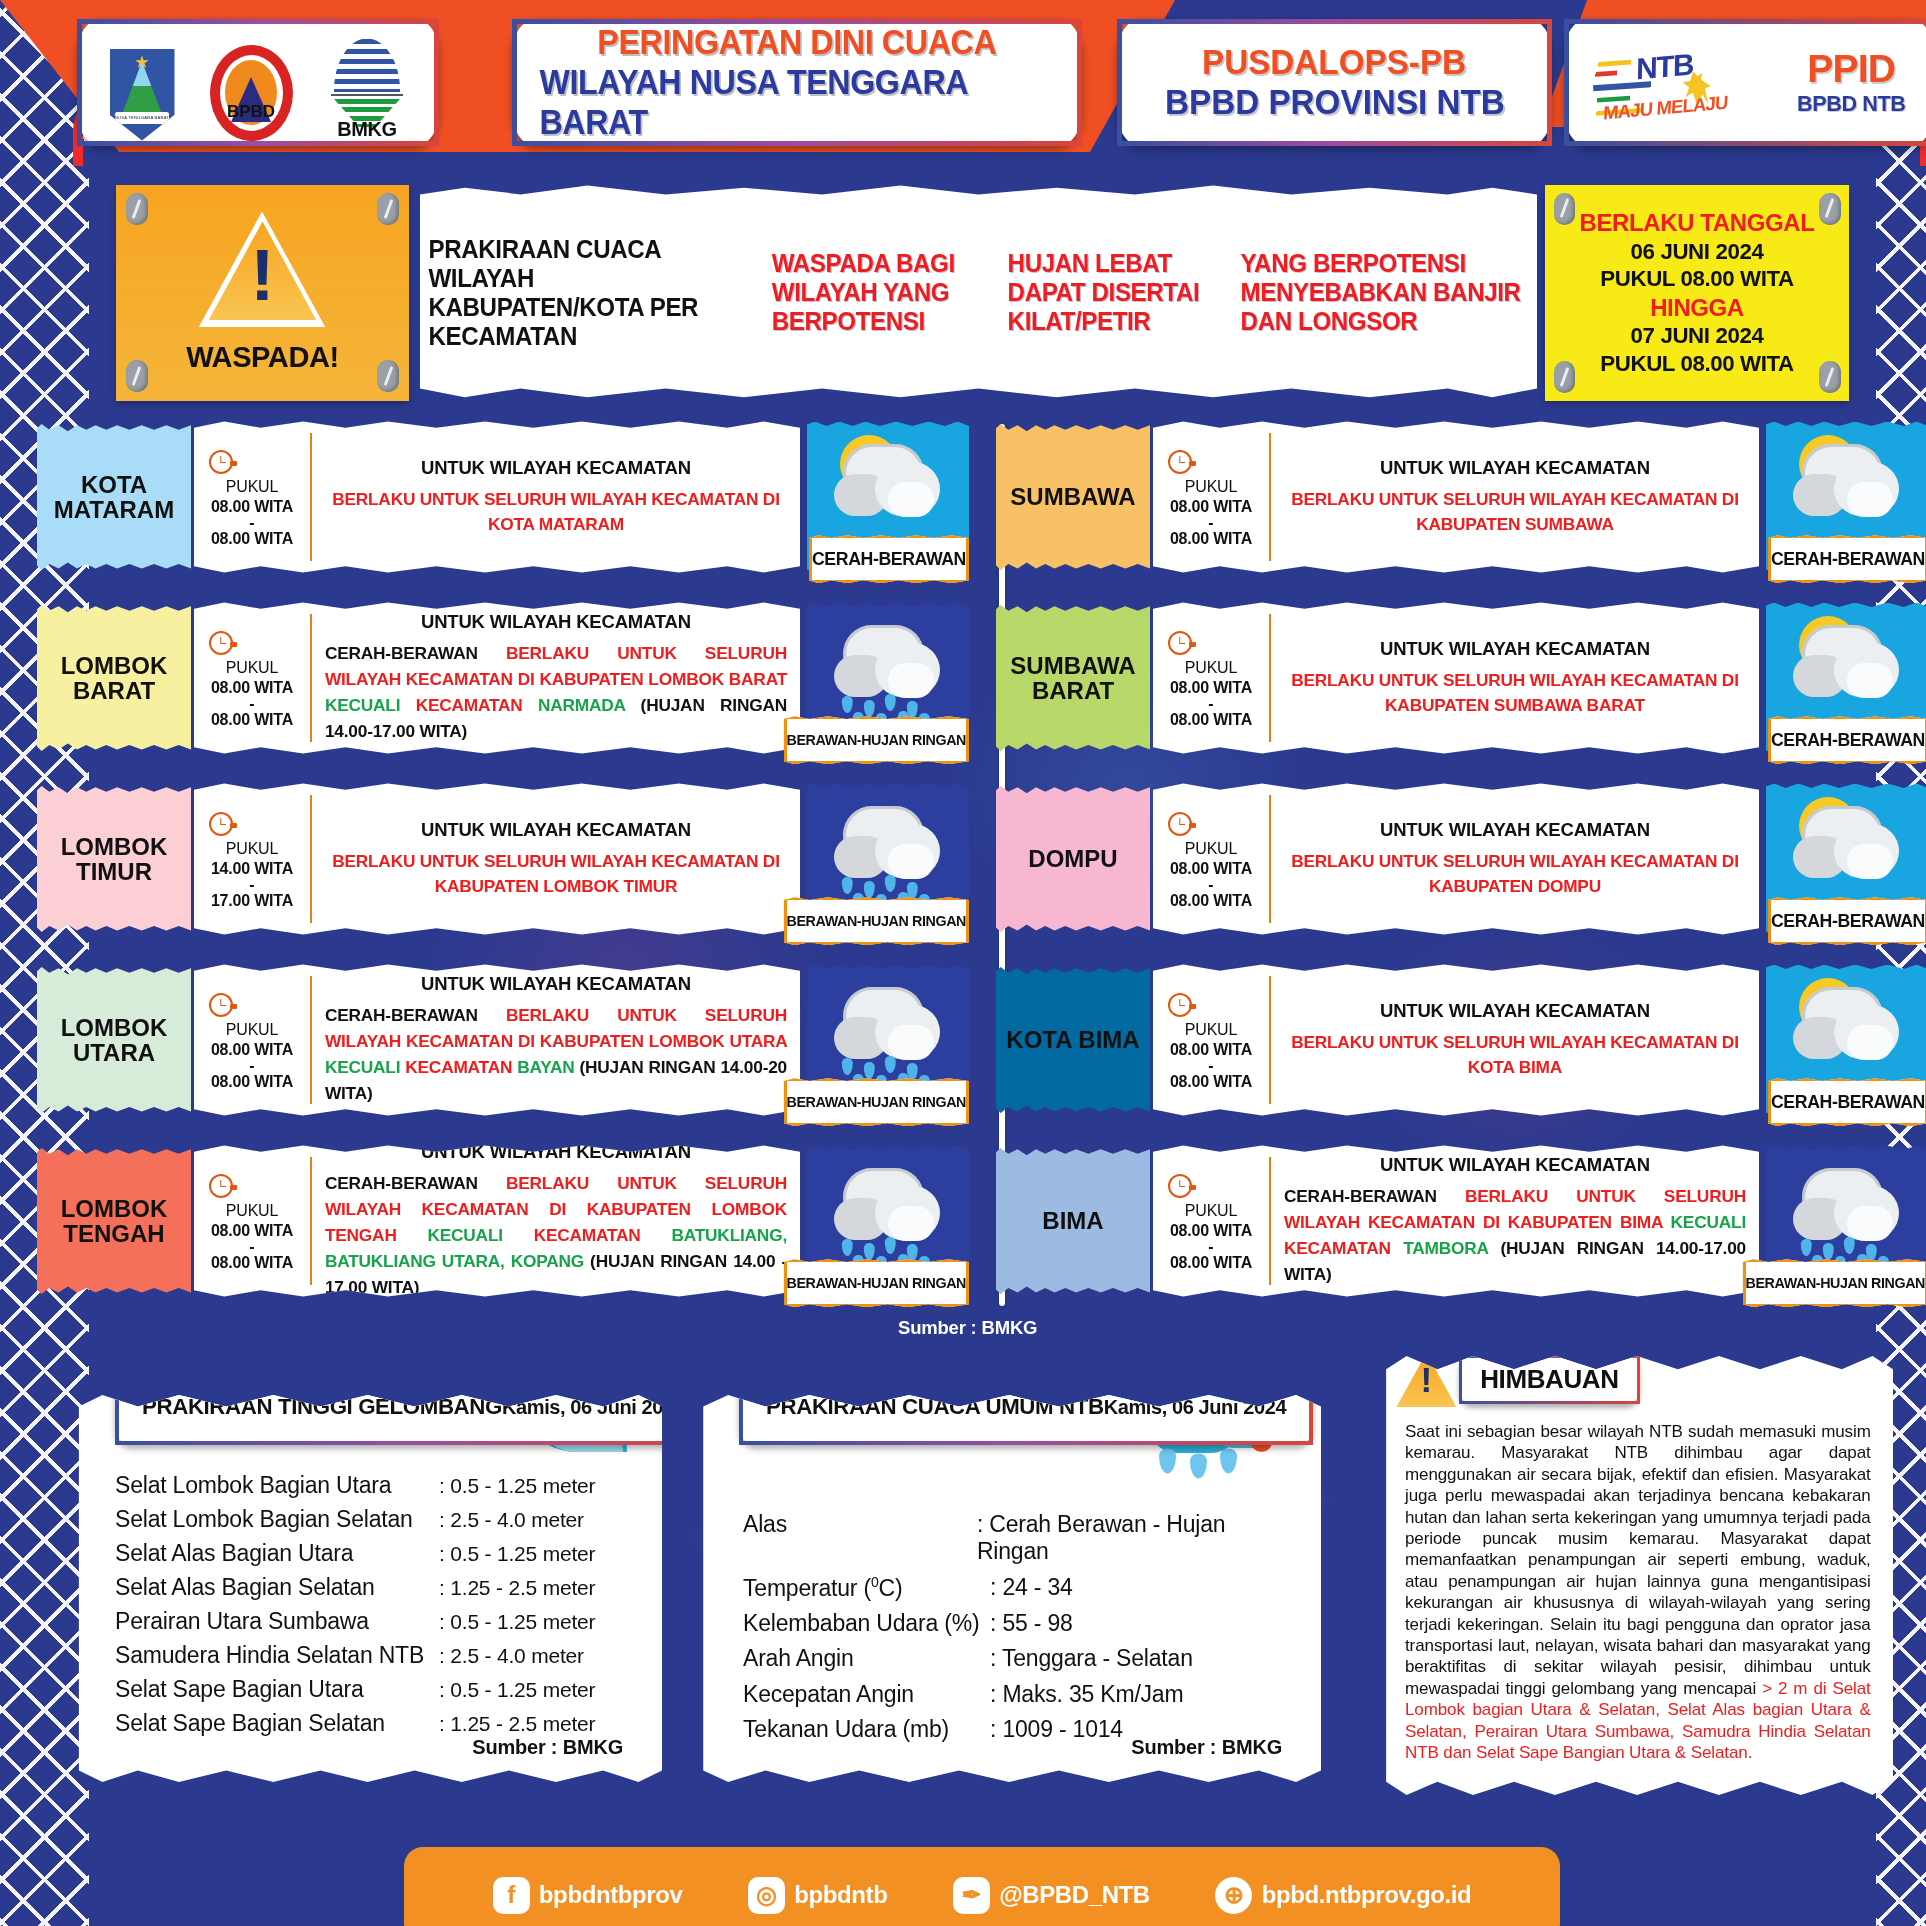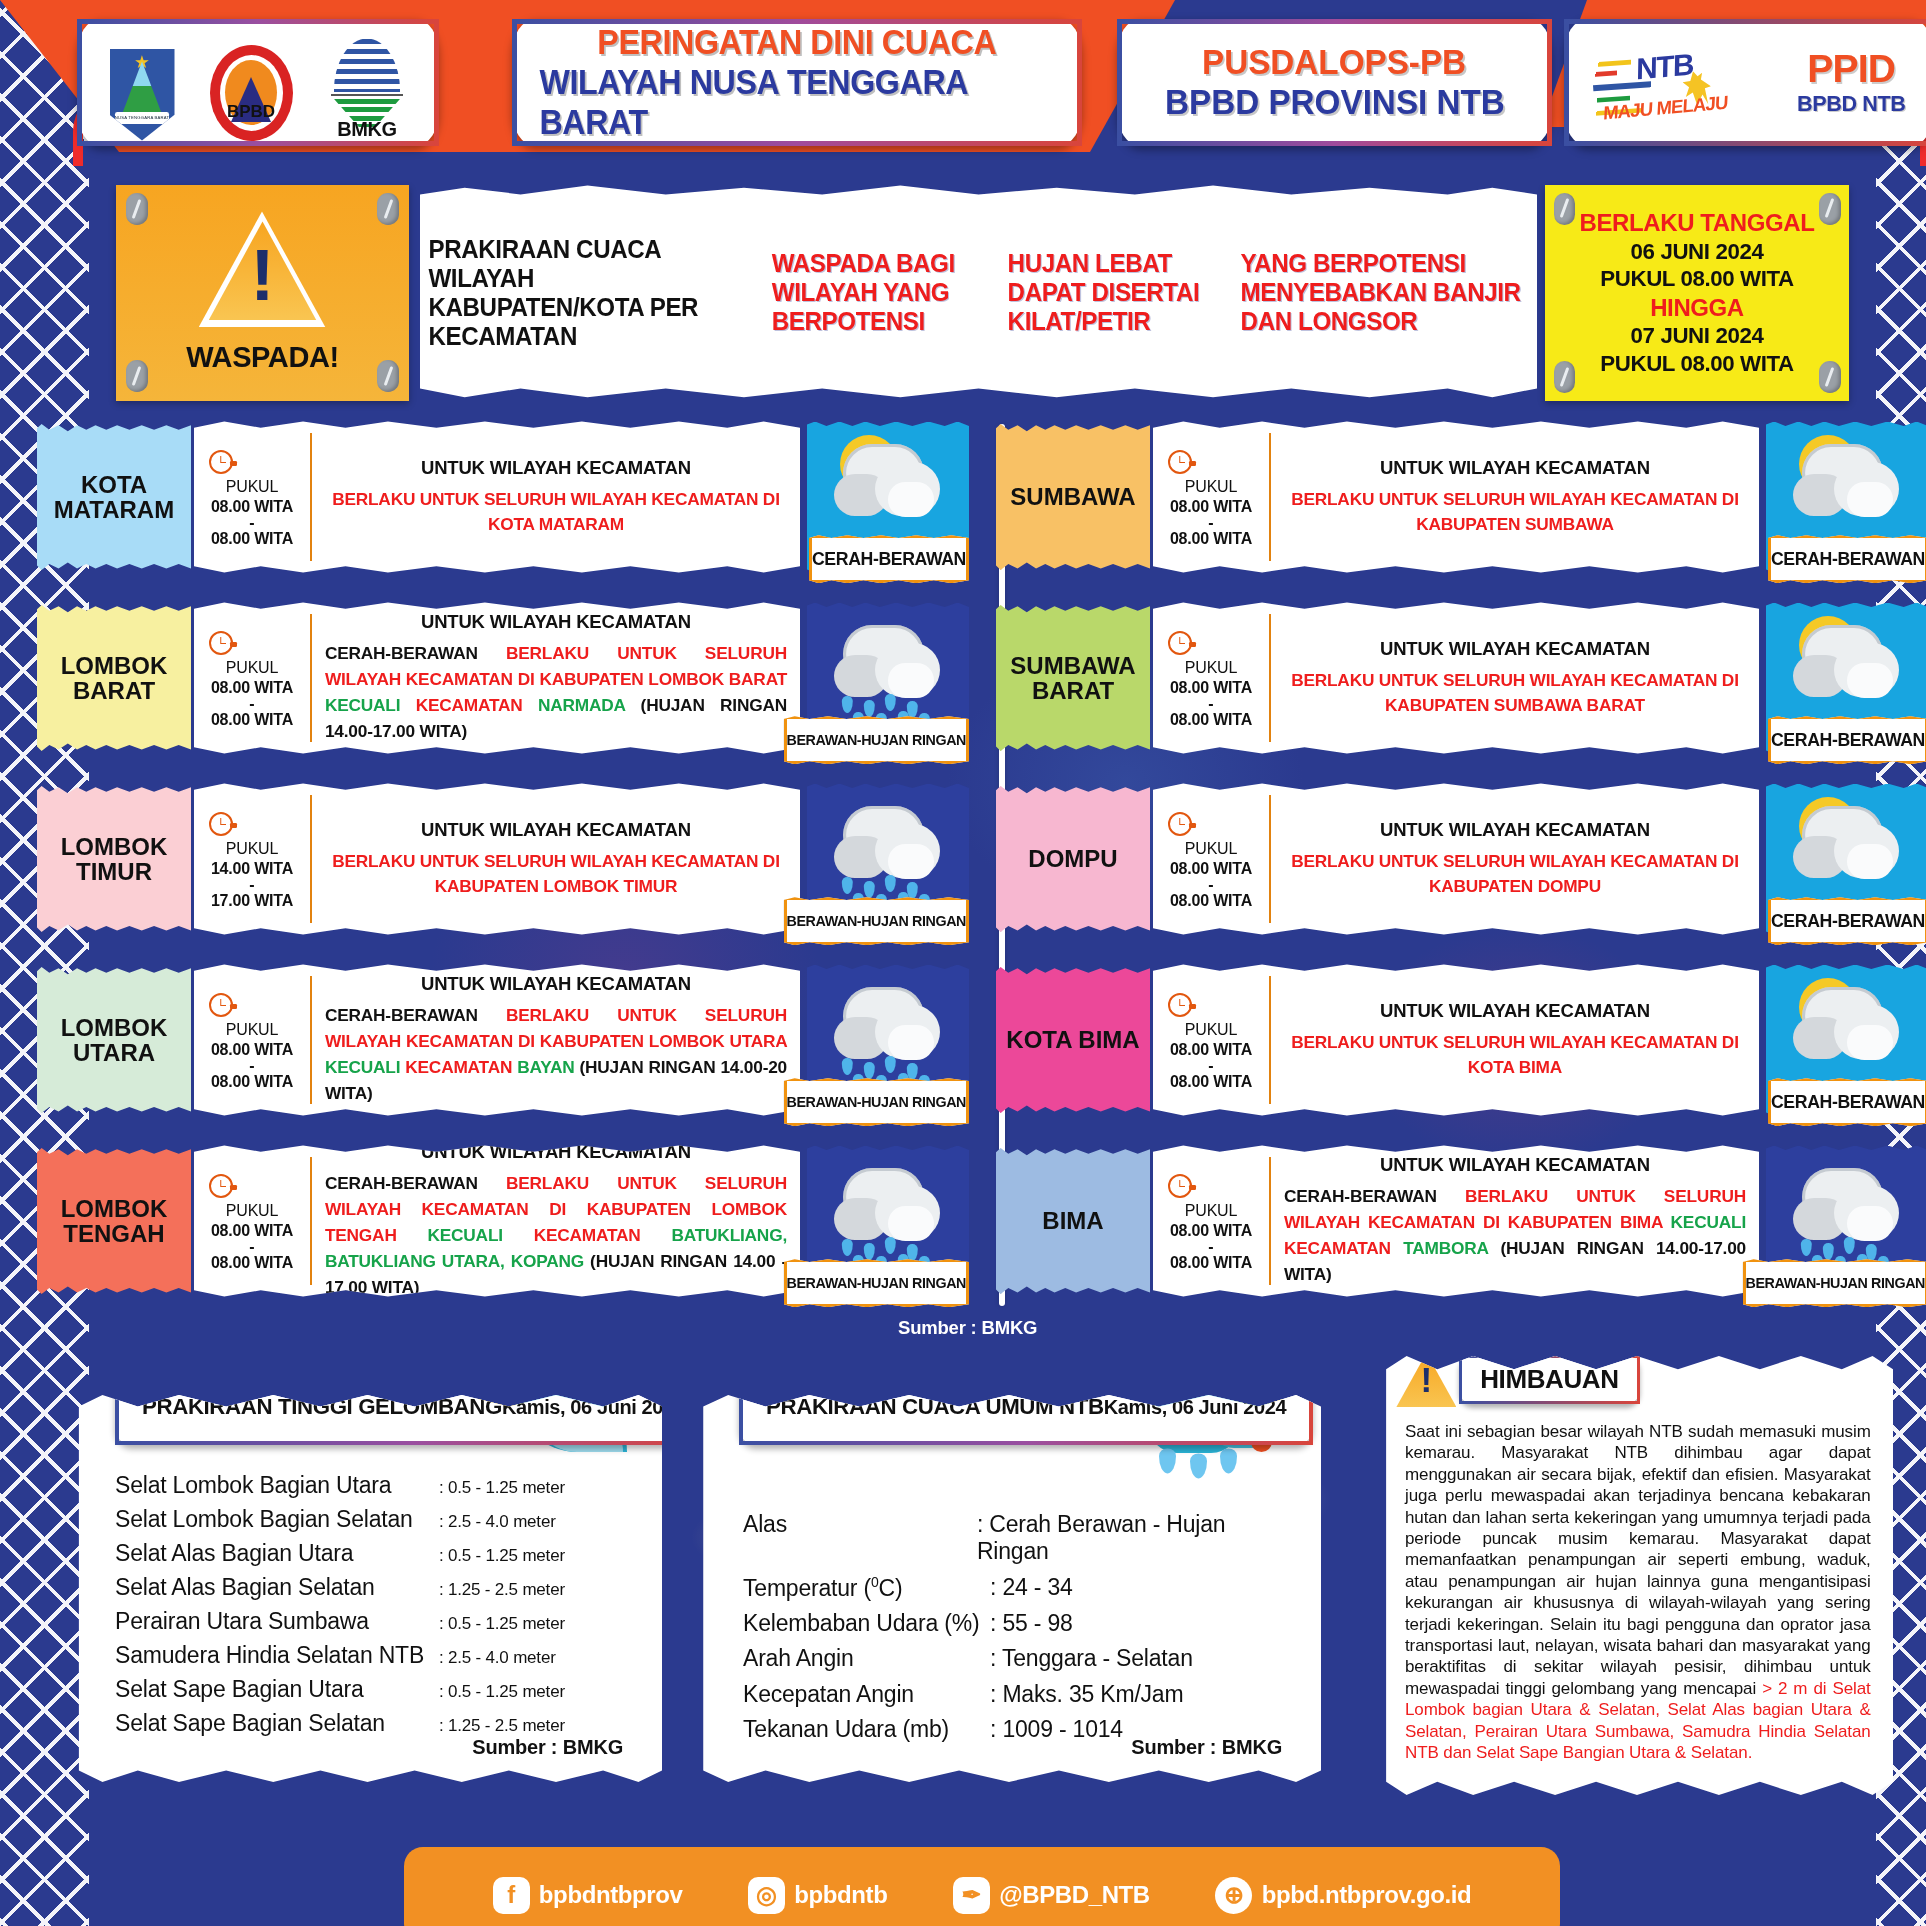"KOTA BIMA" div.region-tag { background: #ec4899 -> #0369a1 }
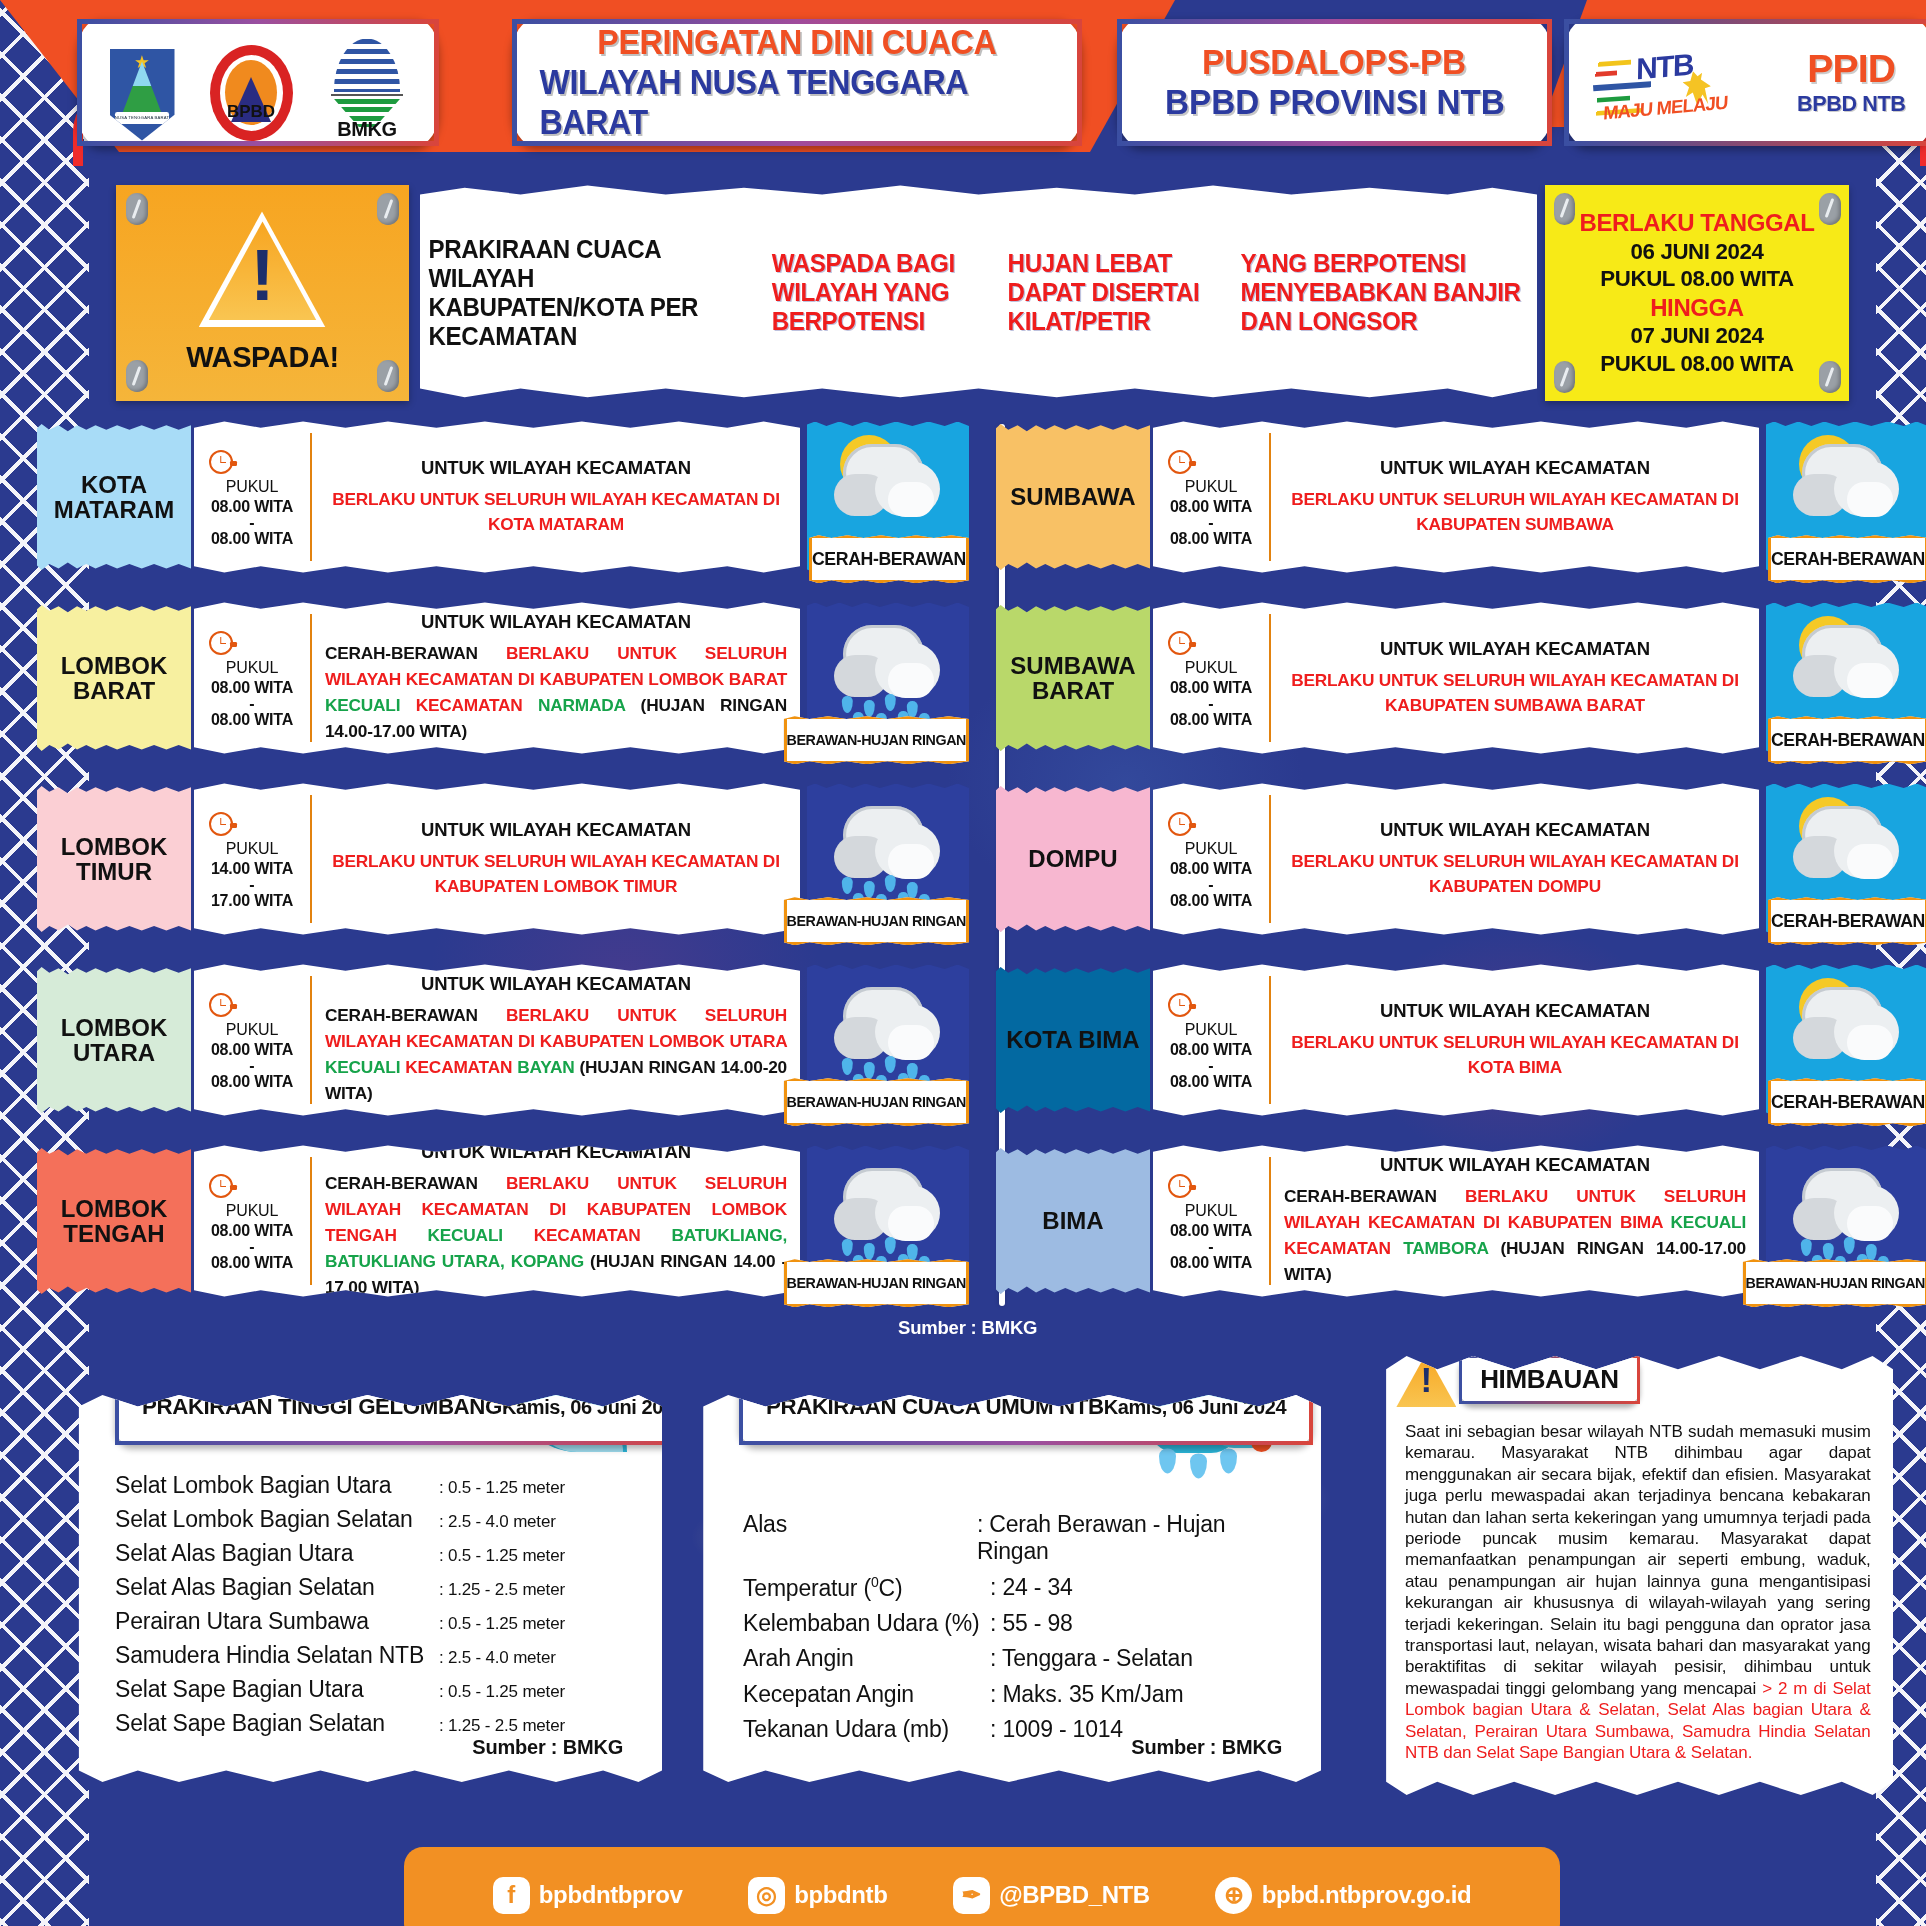": 0.5 - 1.25 meter" .wave-item .vl { font-size: 17px -> 21px }
